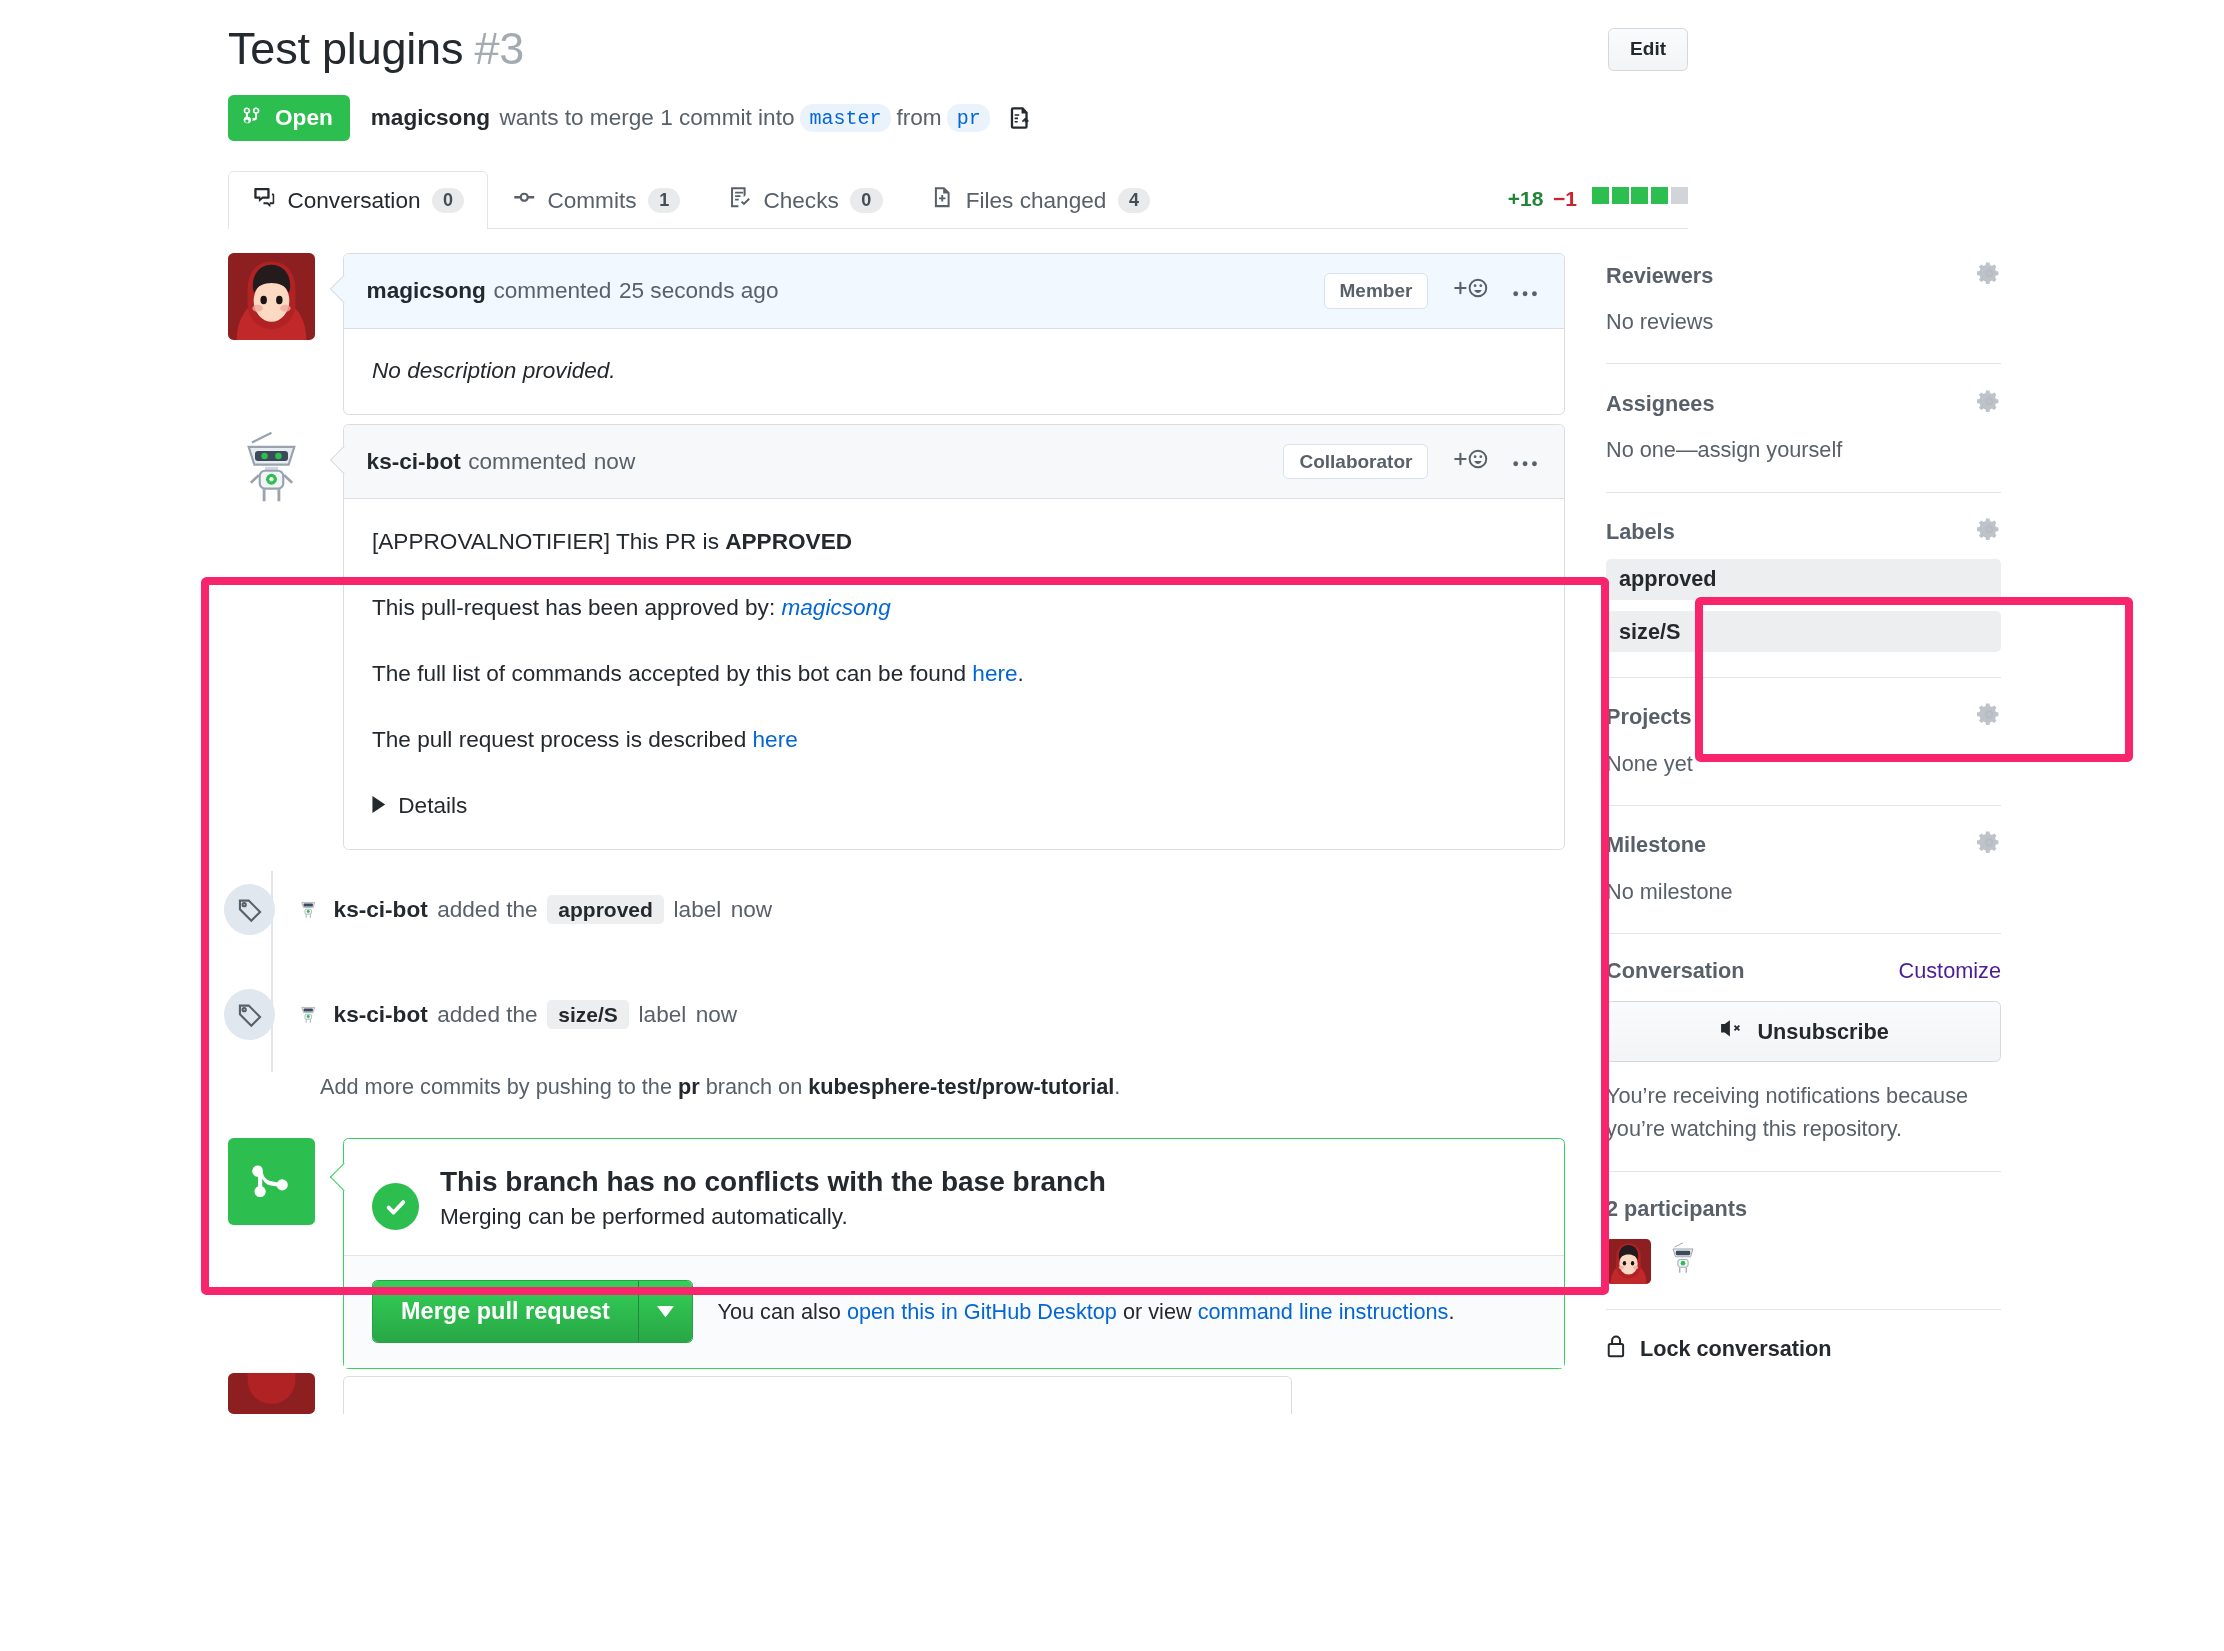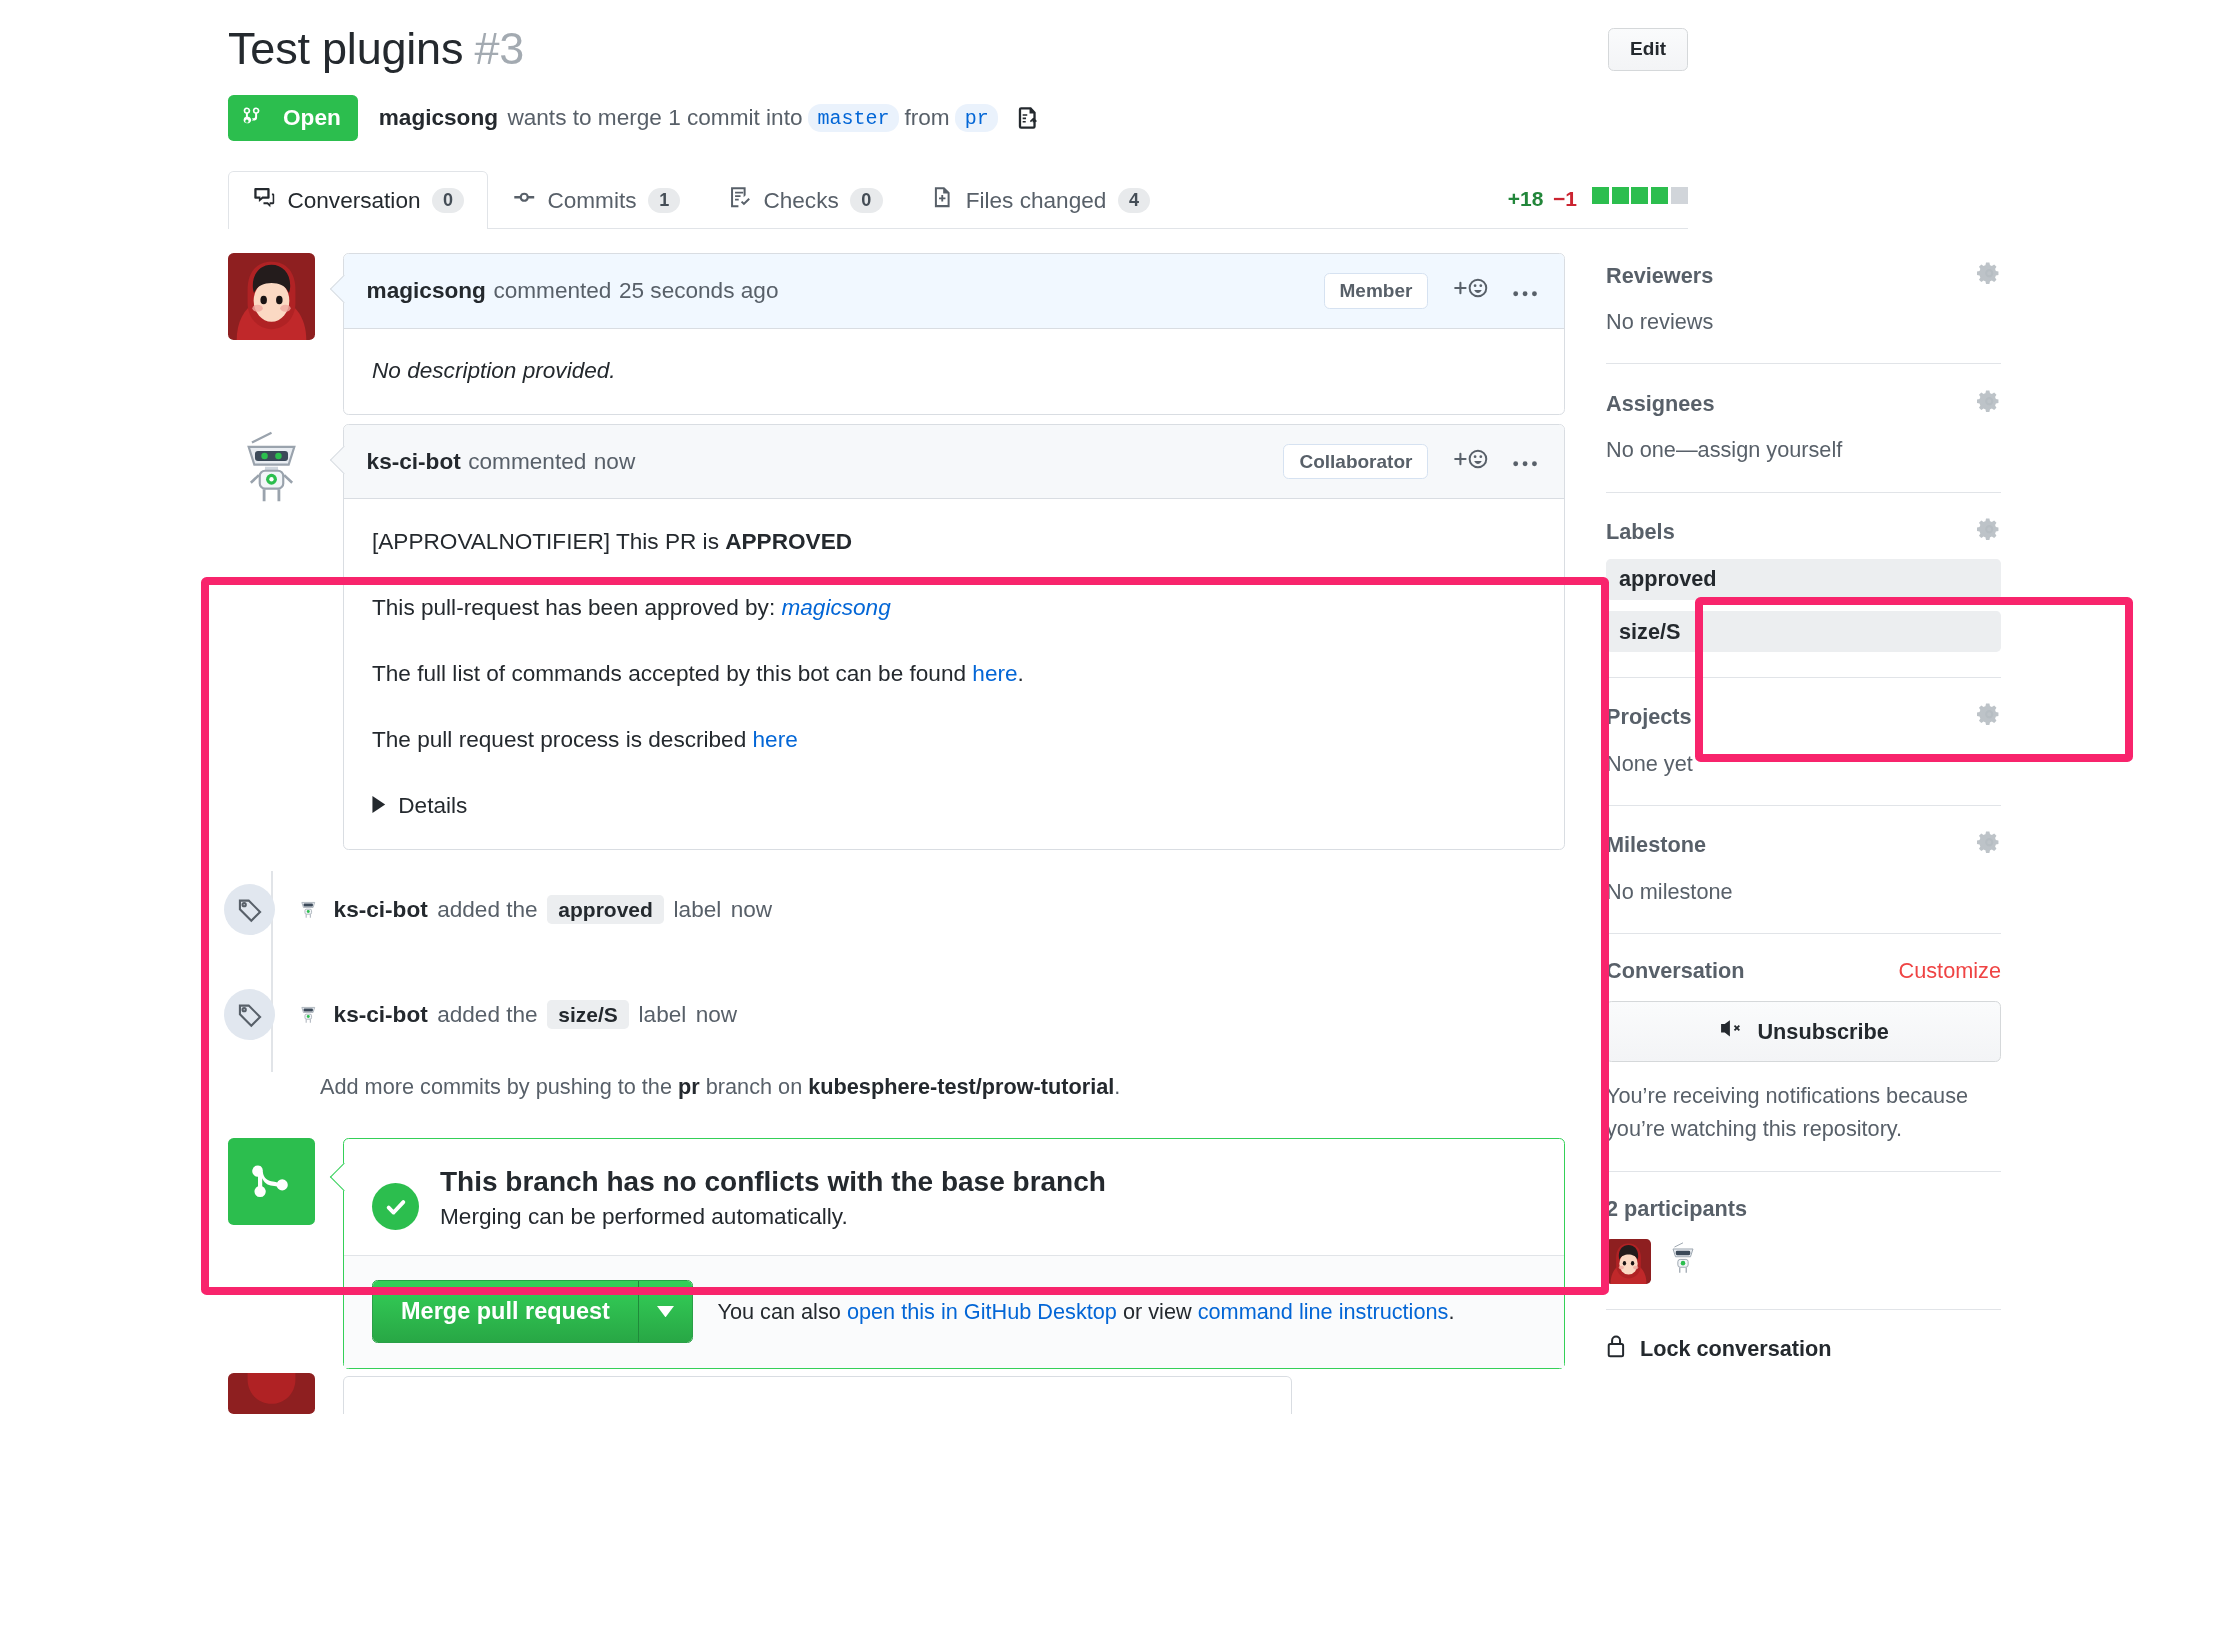"Open" .state-badge { gap: 21px -> 13px }
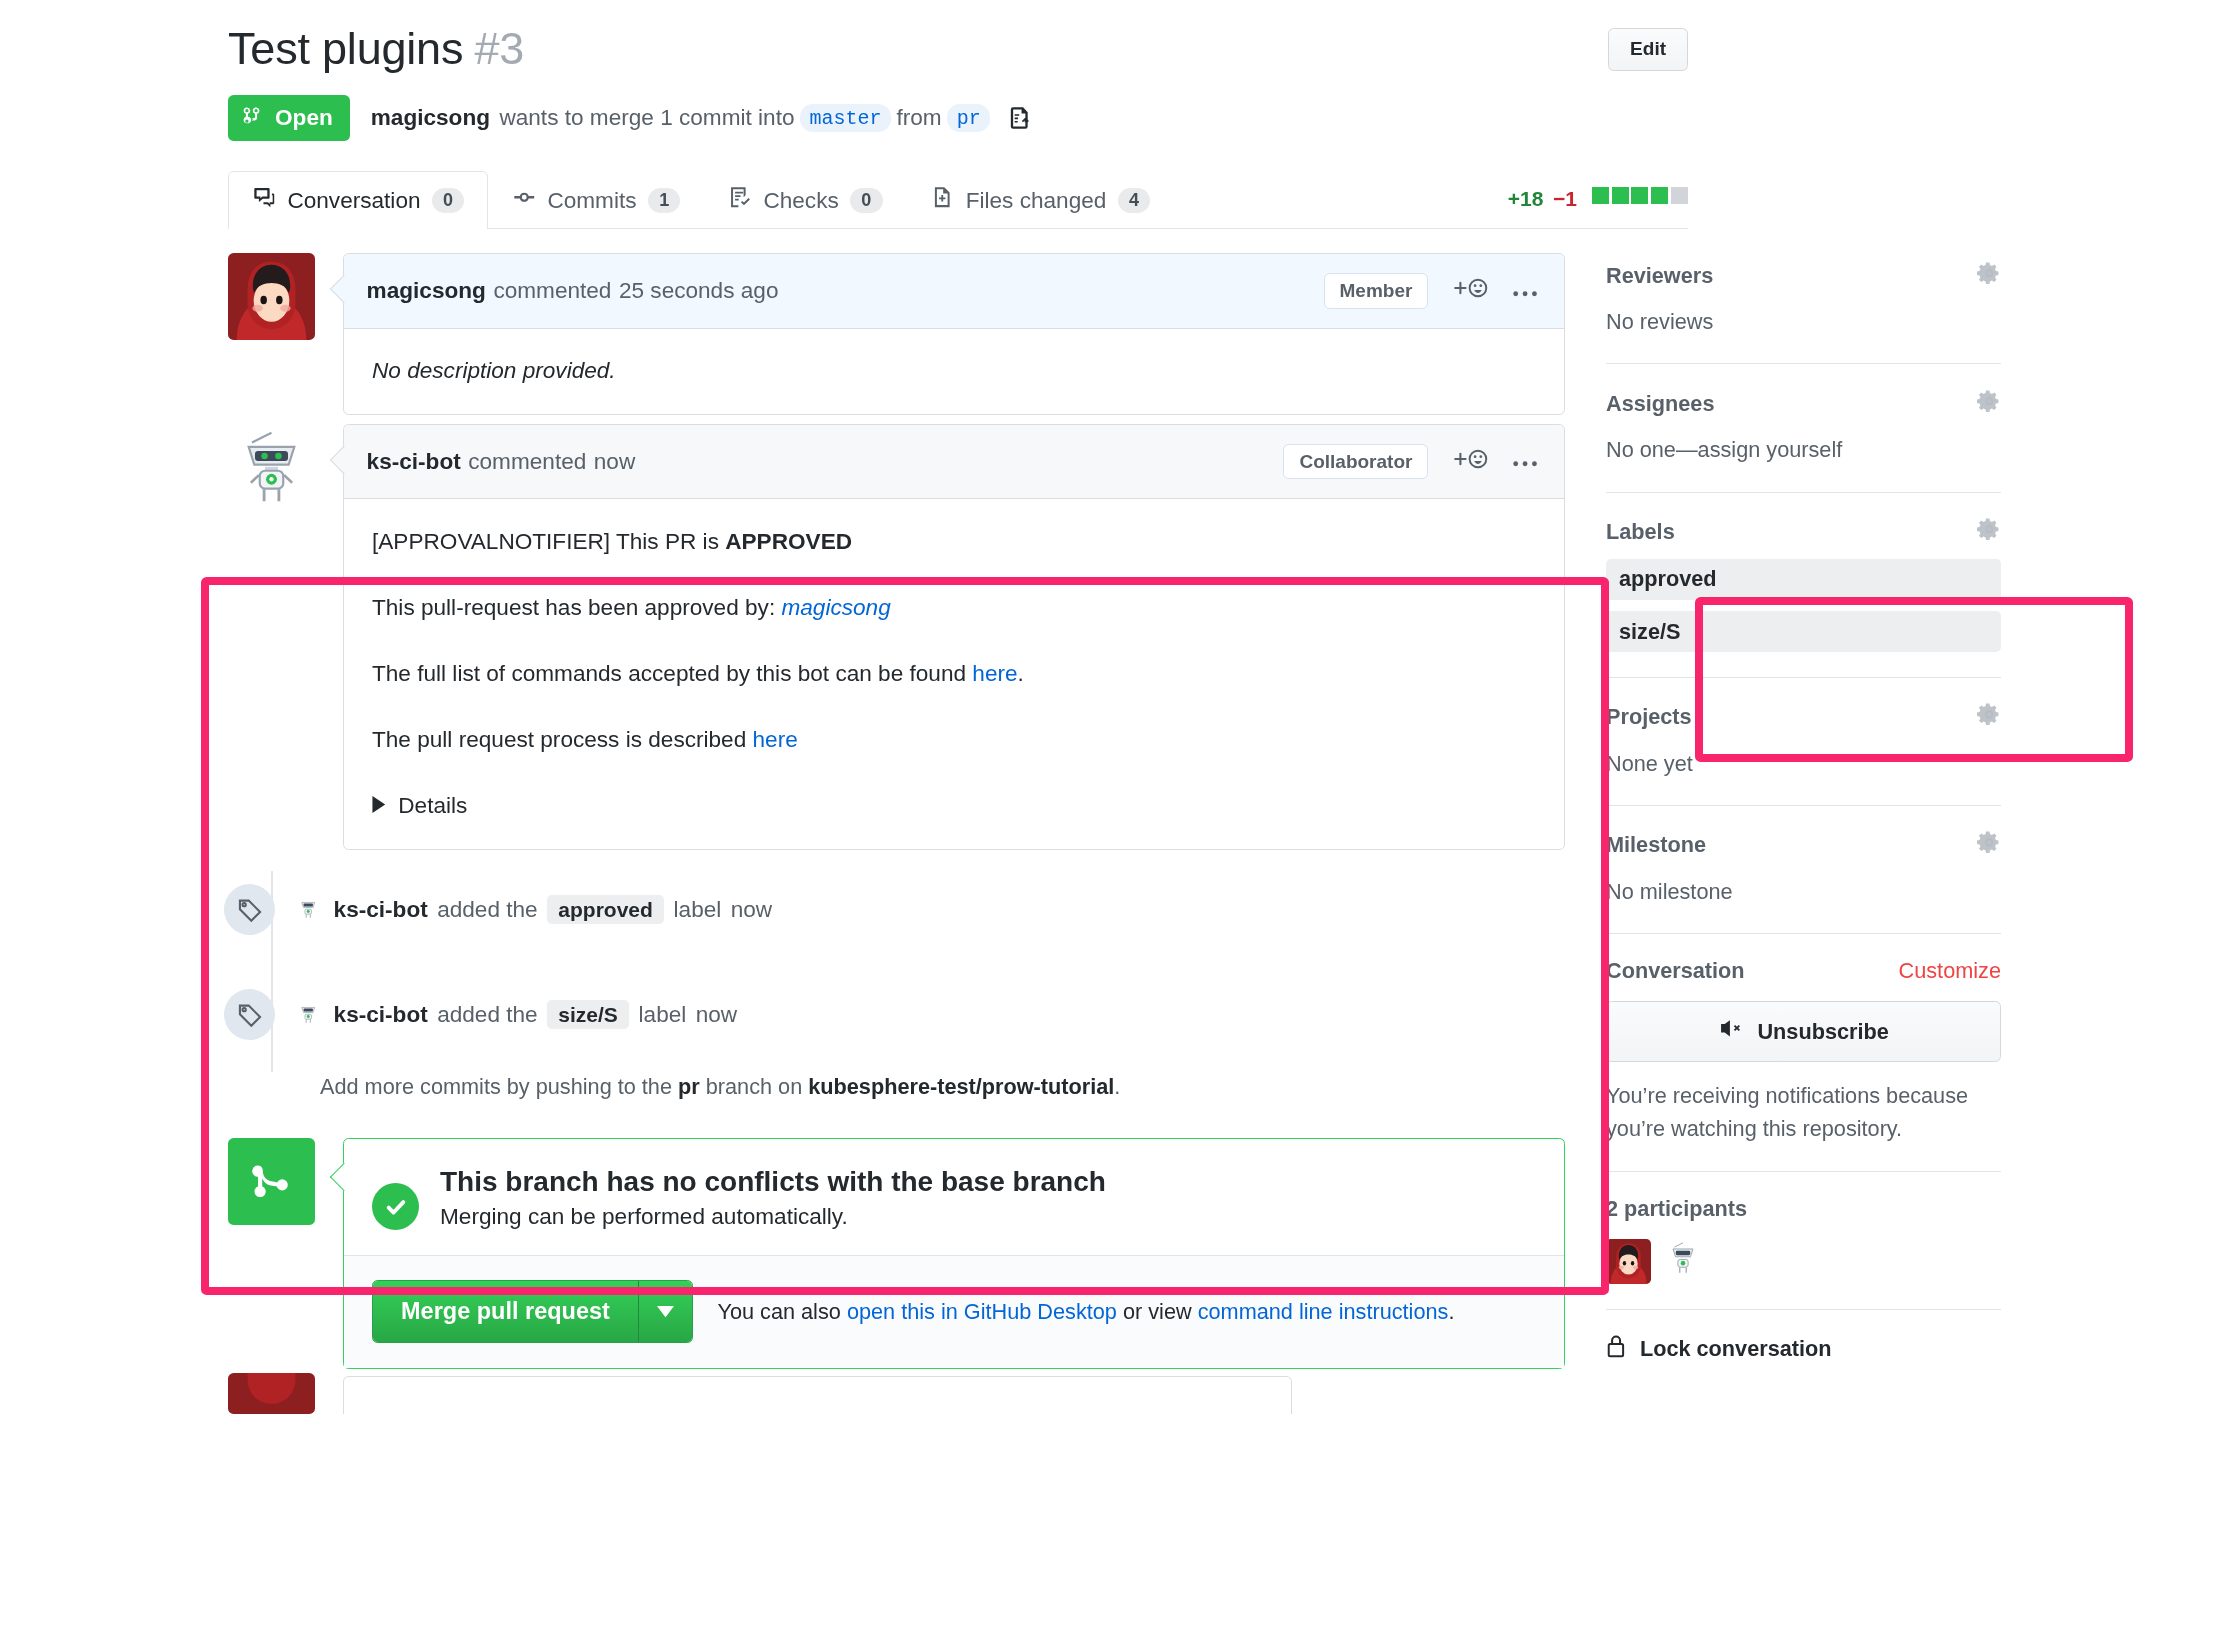"Customize" .sb-head .custom { color: #ef4444 -> #4c1d95 }
